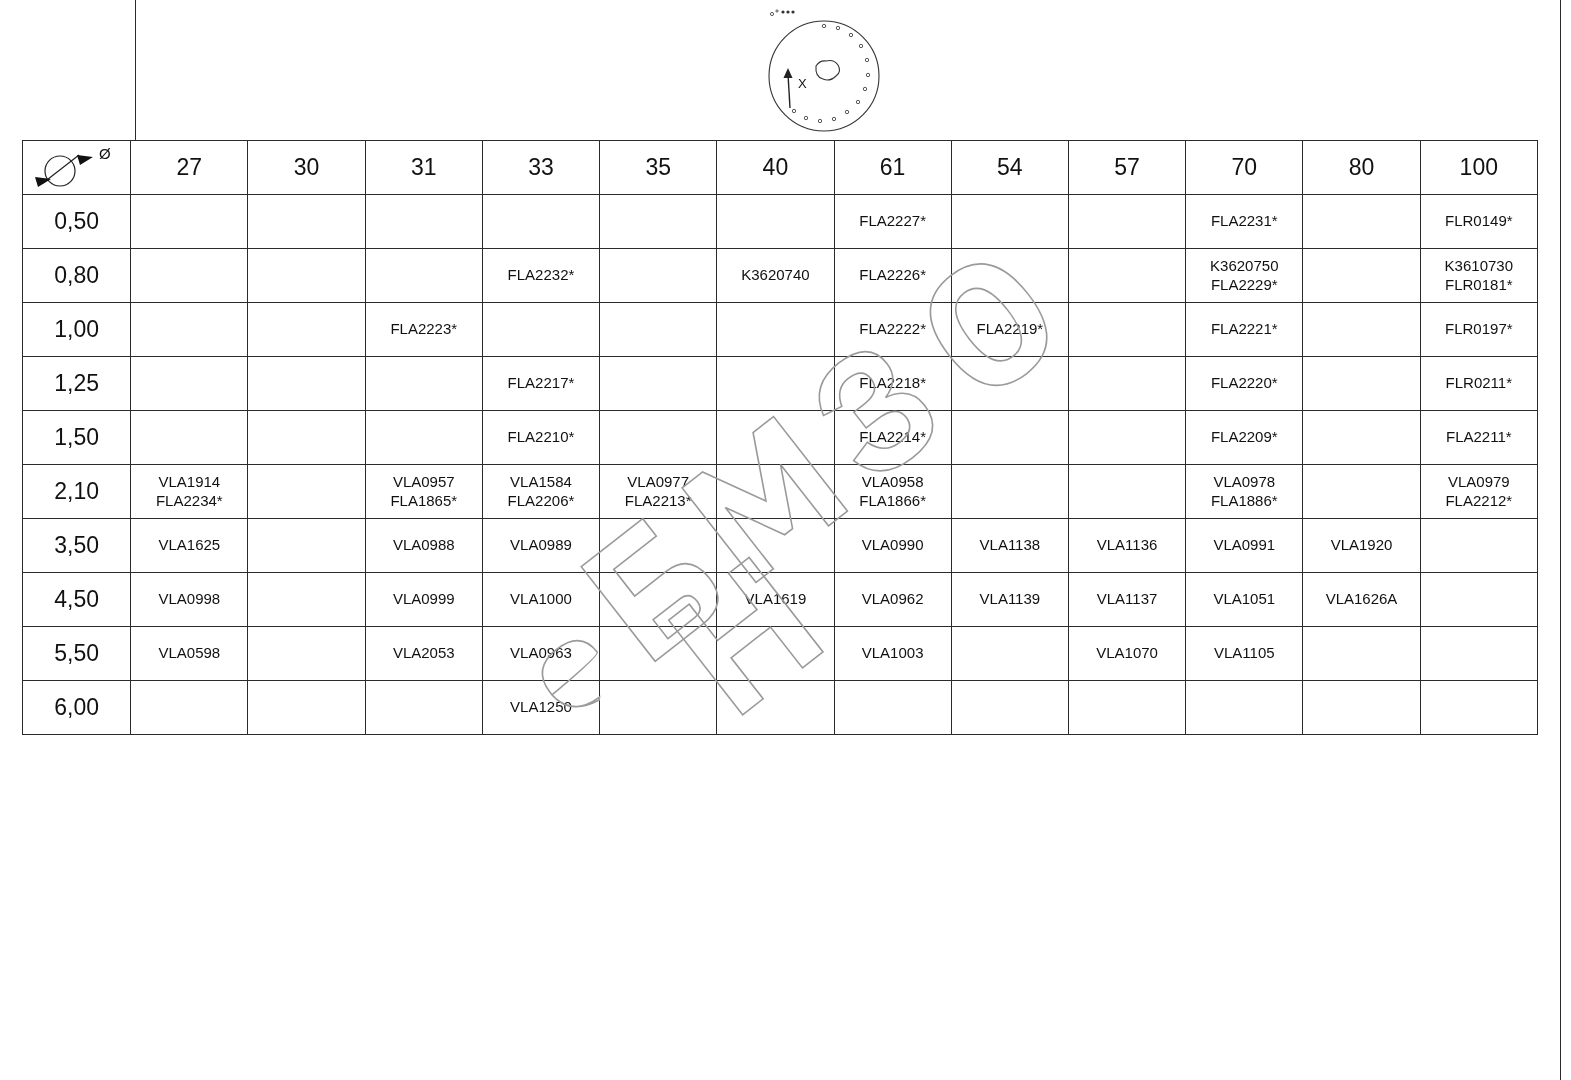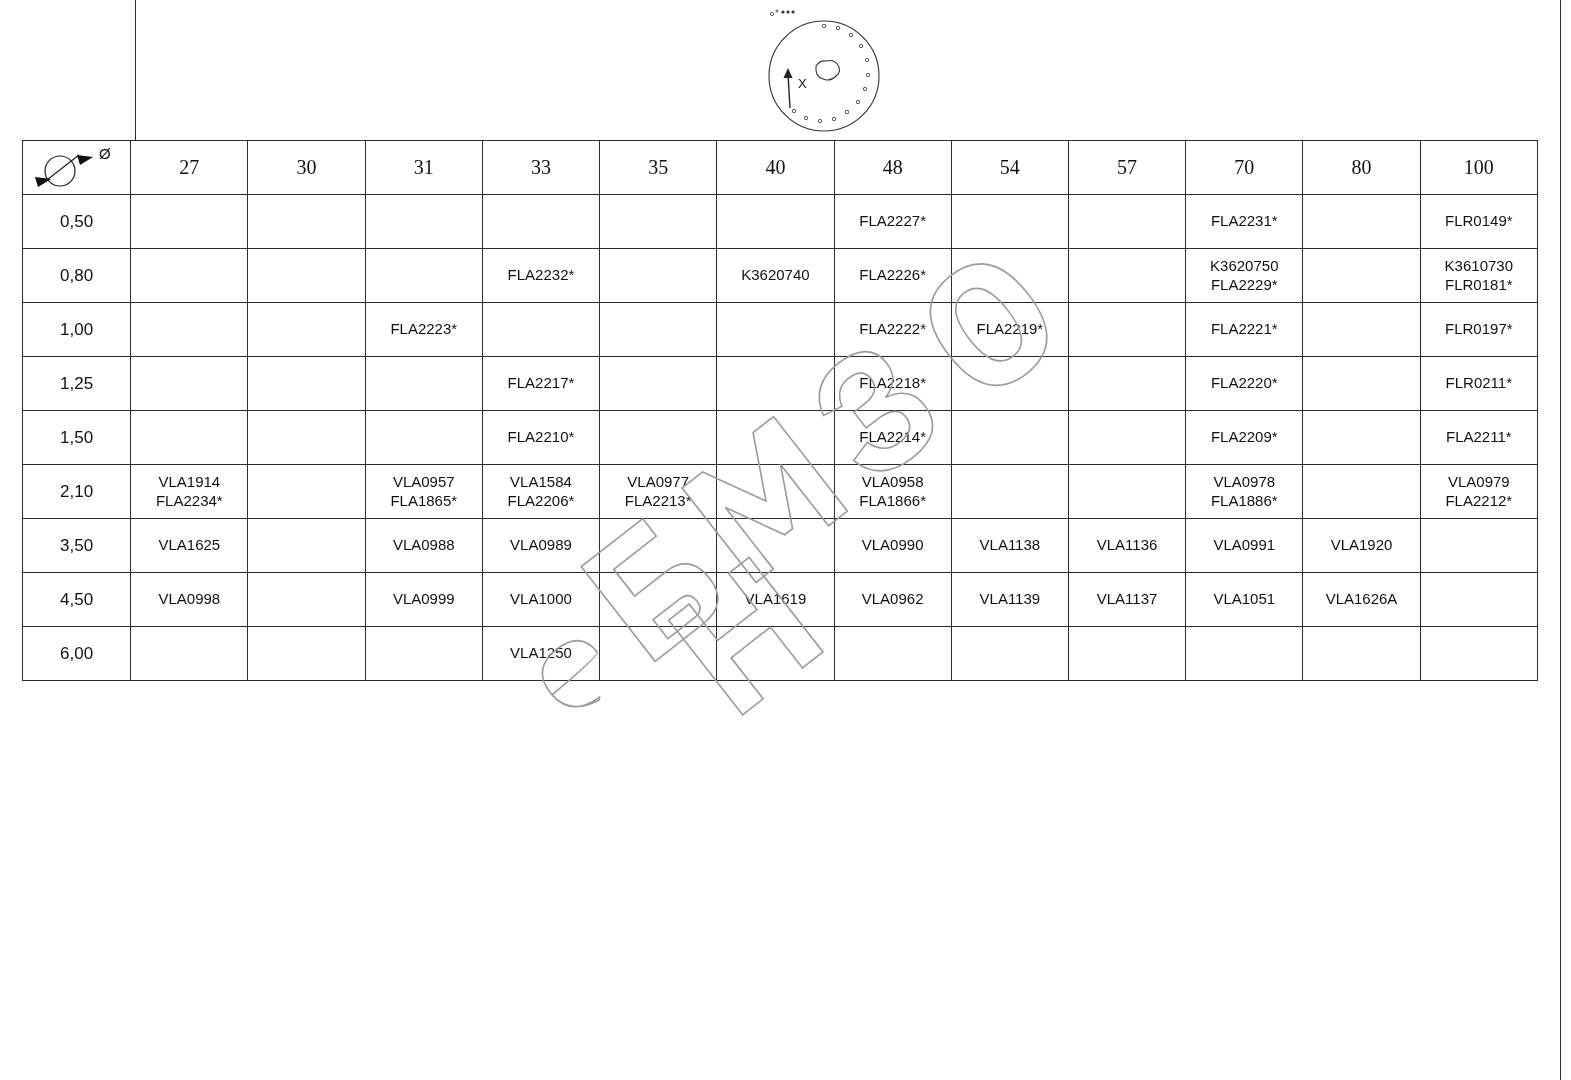"27" th.head { font-family: Liberation Serif, serif -> none; font-size: 20px -> 23px }
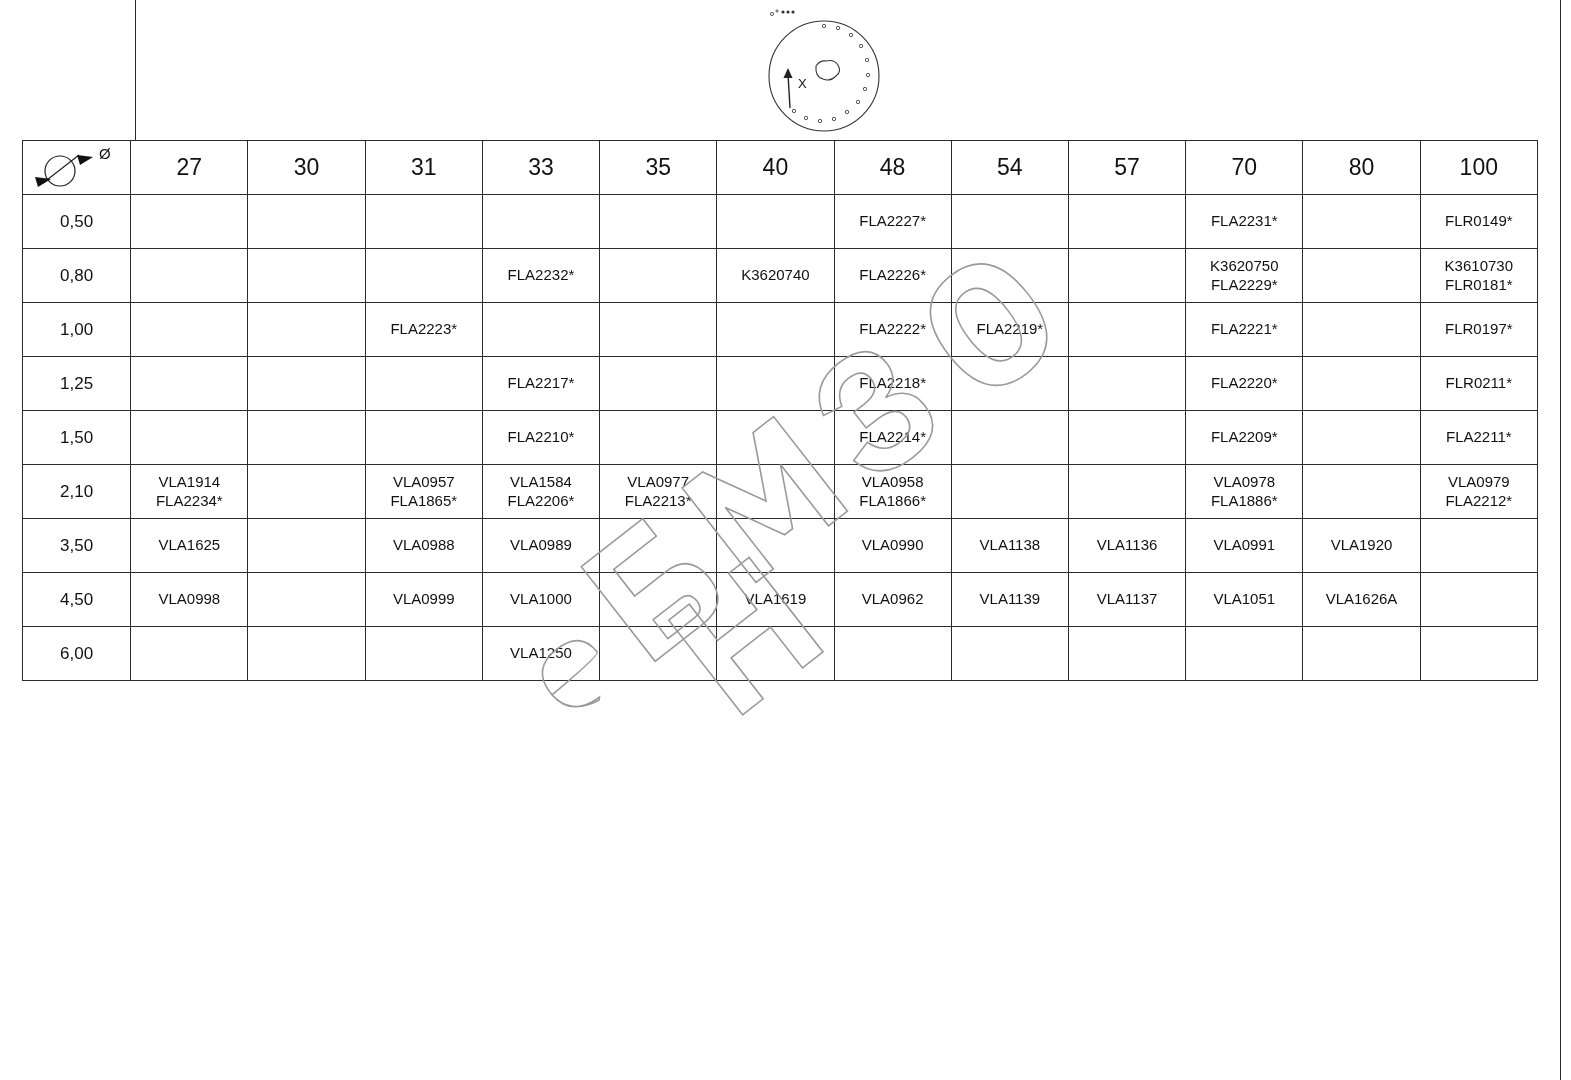"48" th.head { text: 48 -> 61 }
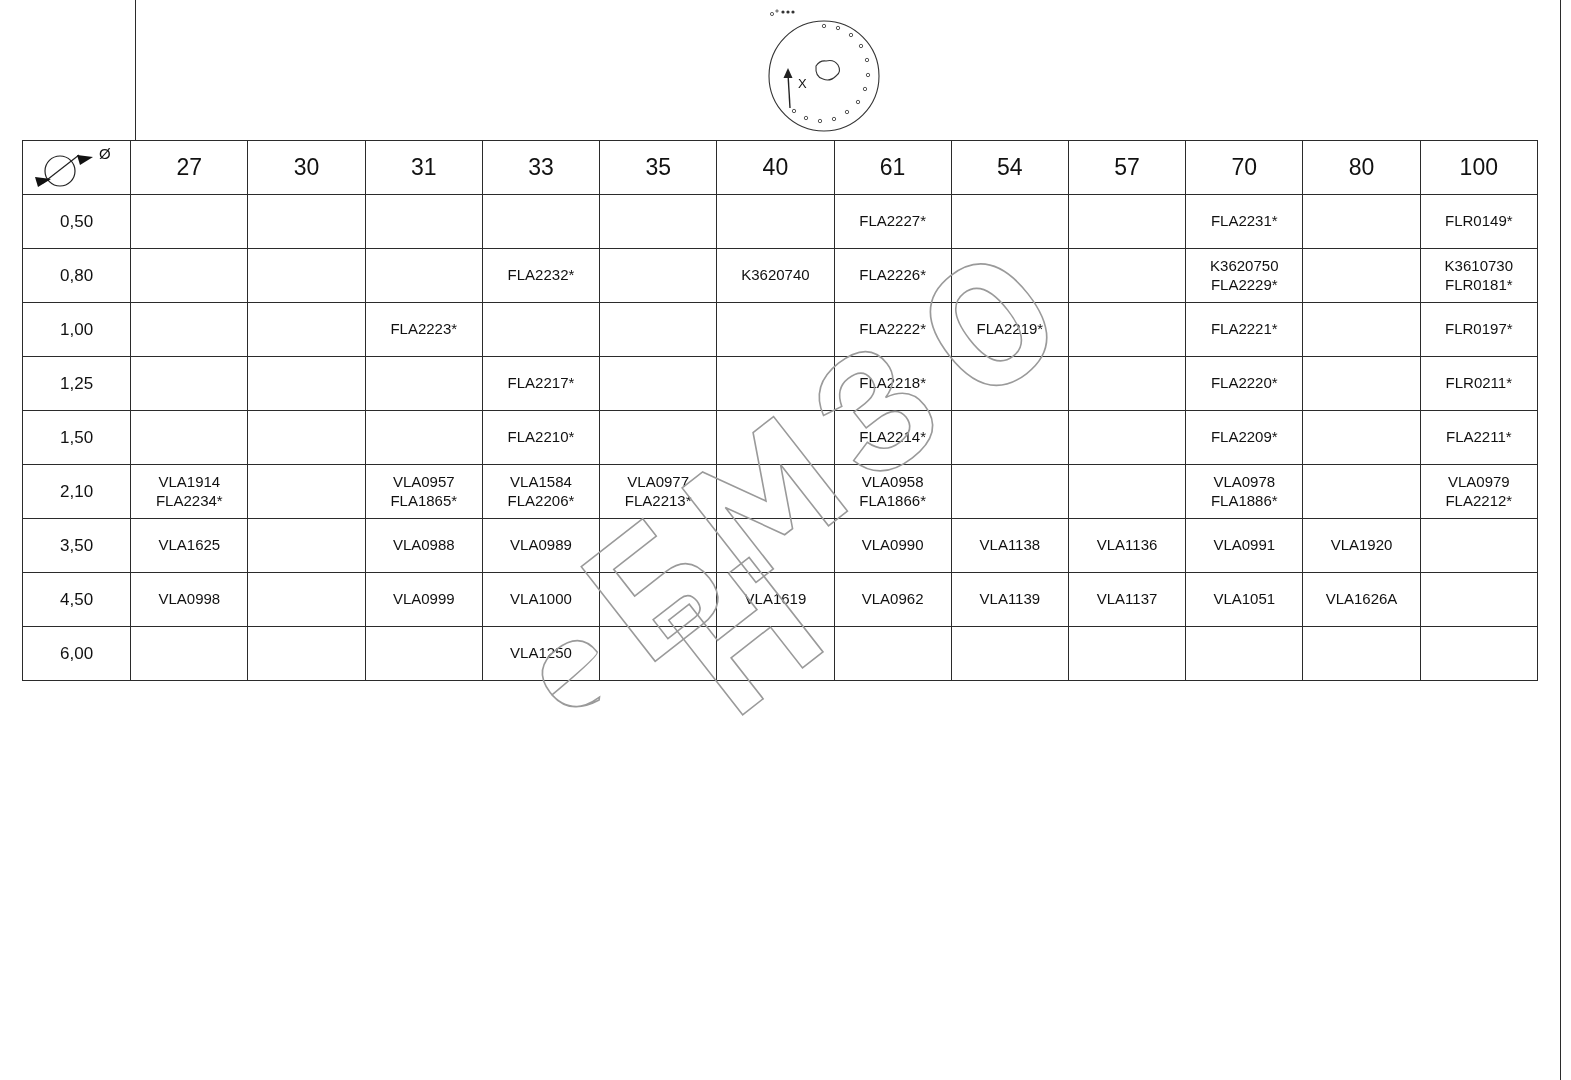"0,50" td.rowlabel { font-size: 17px -> 23px }
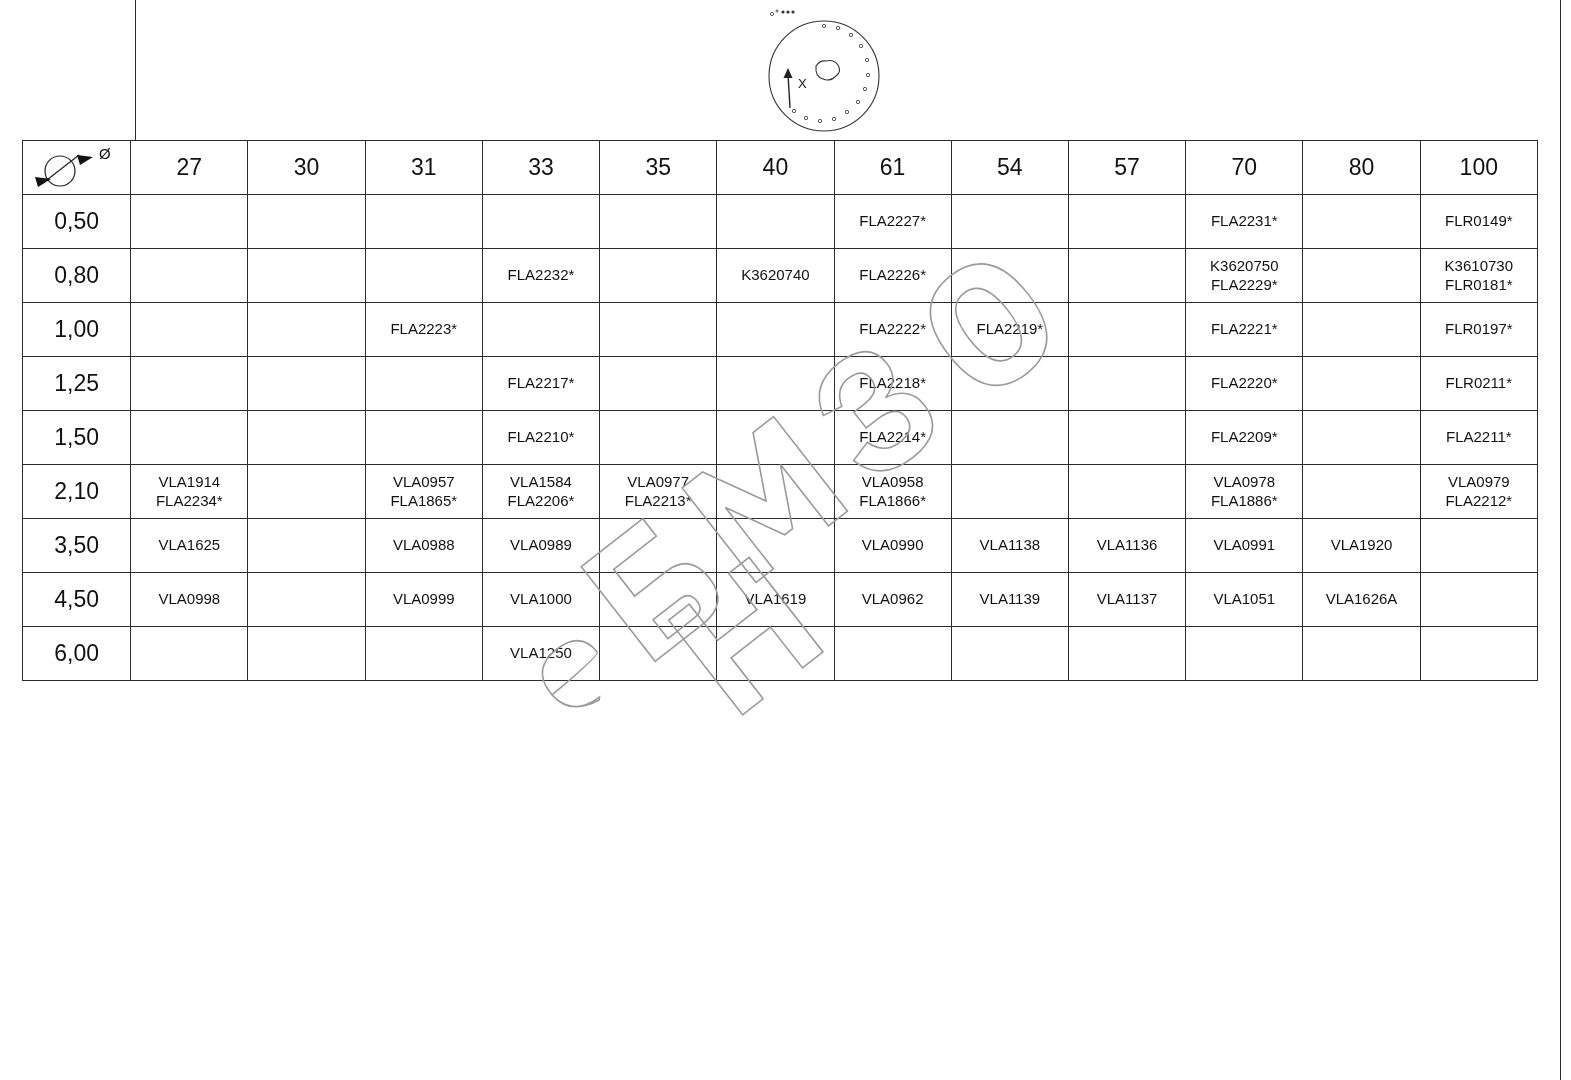"5,50" tr { html: none -> <tr> <td>5,50</td> <td>VLA0598</td> <td></td> <td>VLA2053</td> <td>VLA0963</td> <td></td> <td></td> <td>VLA1003</td> <td></td> <td>VLA1070</td> <td>VLA1105</td> <td></td> <td></td> </tr> }
